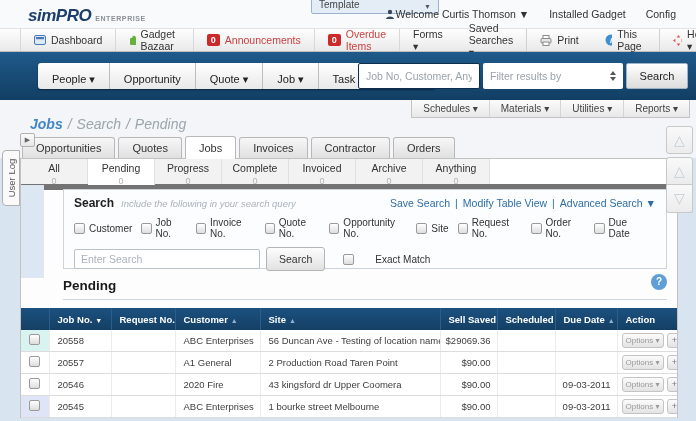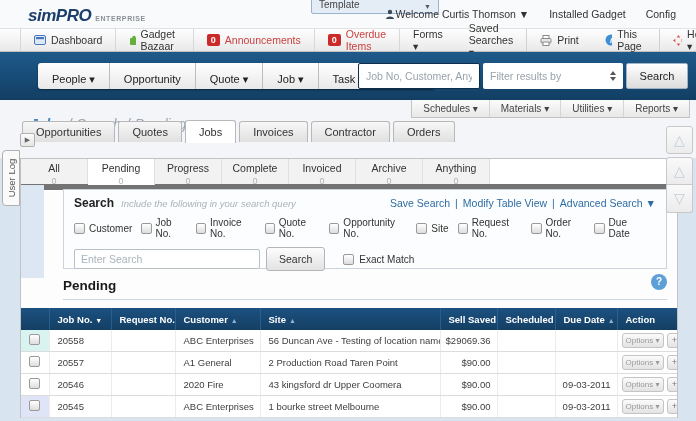"Opportunities" .tabs { bottom: 16px -> 0 }
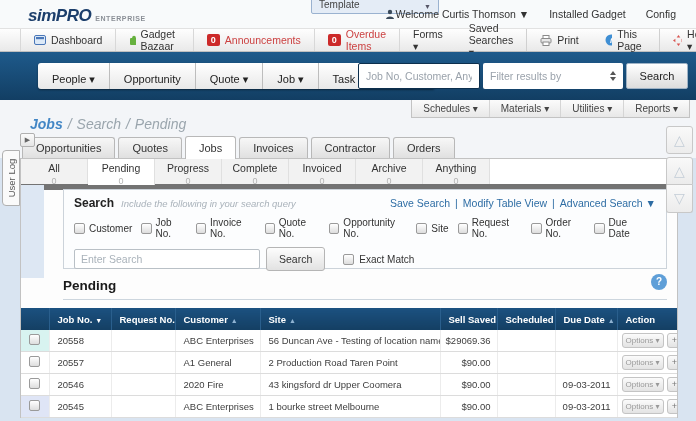"Exact Match" .sp-exact { gap: 5px -> 21px }
